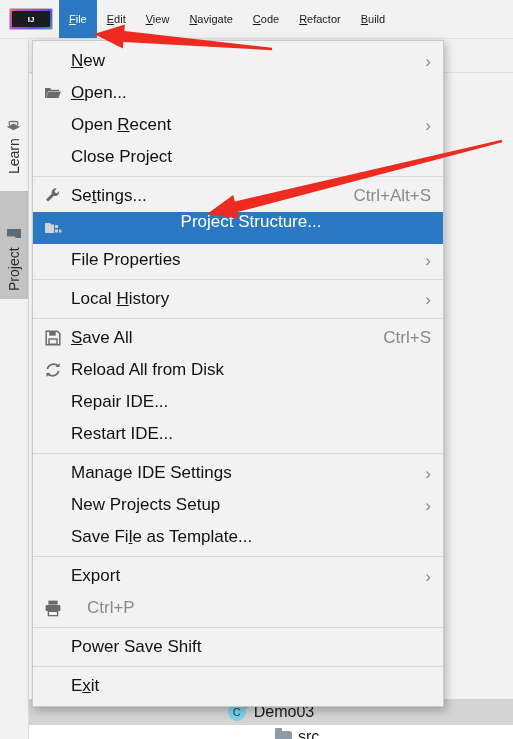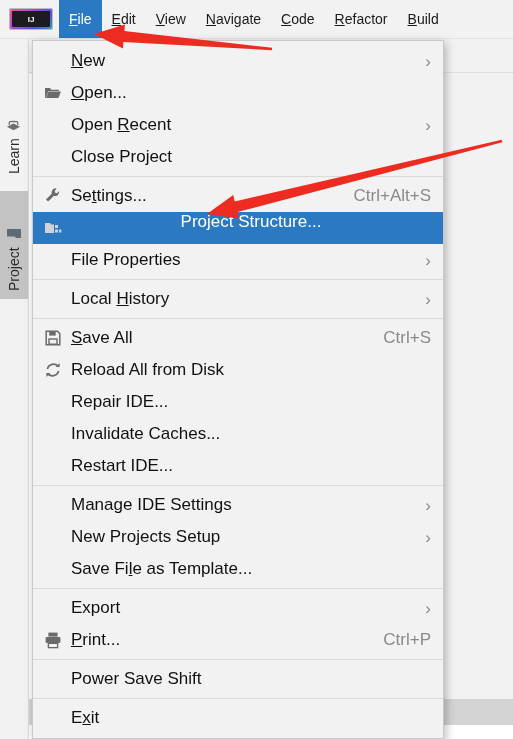"File" .menubar-item { font-size: 14px -> 11px }
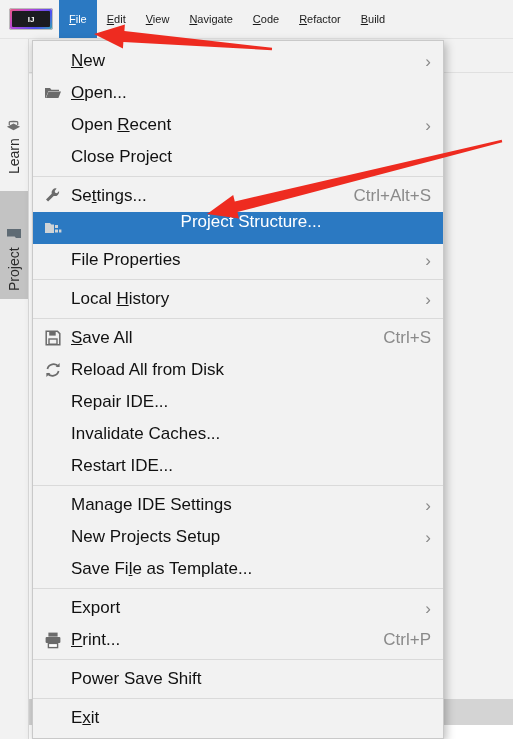"Invalidate Caches..." div.mi { html: <div> <span>Invalidate Caches...</span> </div> -> none }
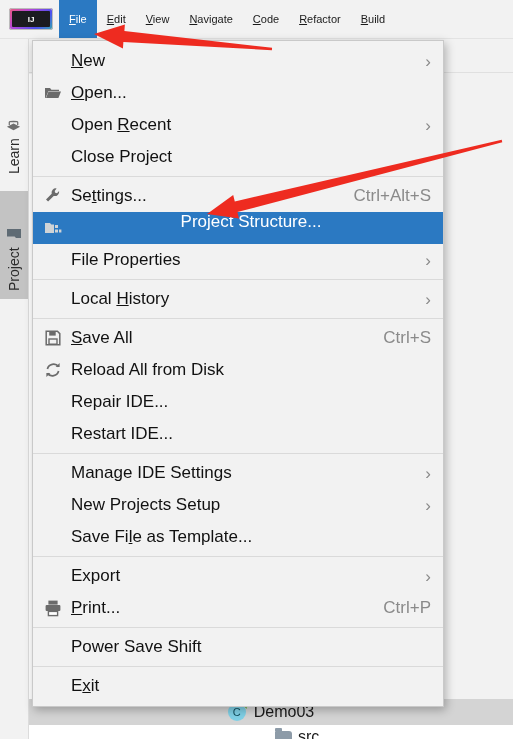"Print..." span.label { html: <span><u>P</u>rint...</span> -> none }
